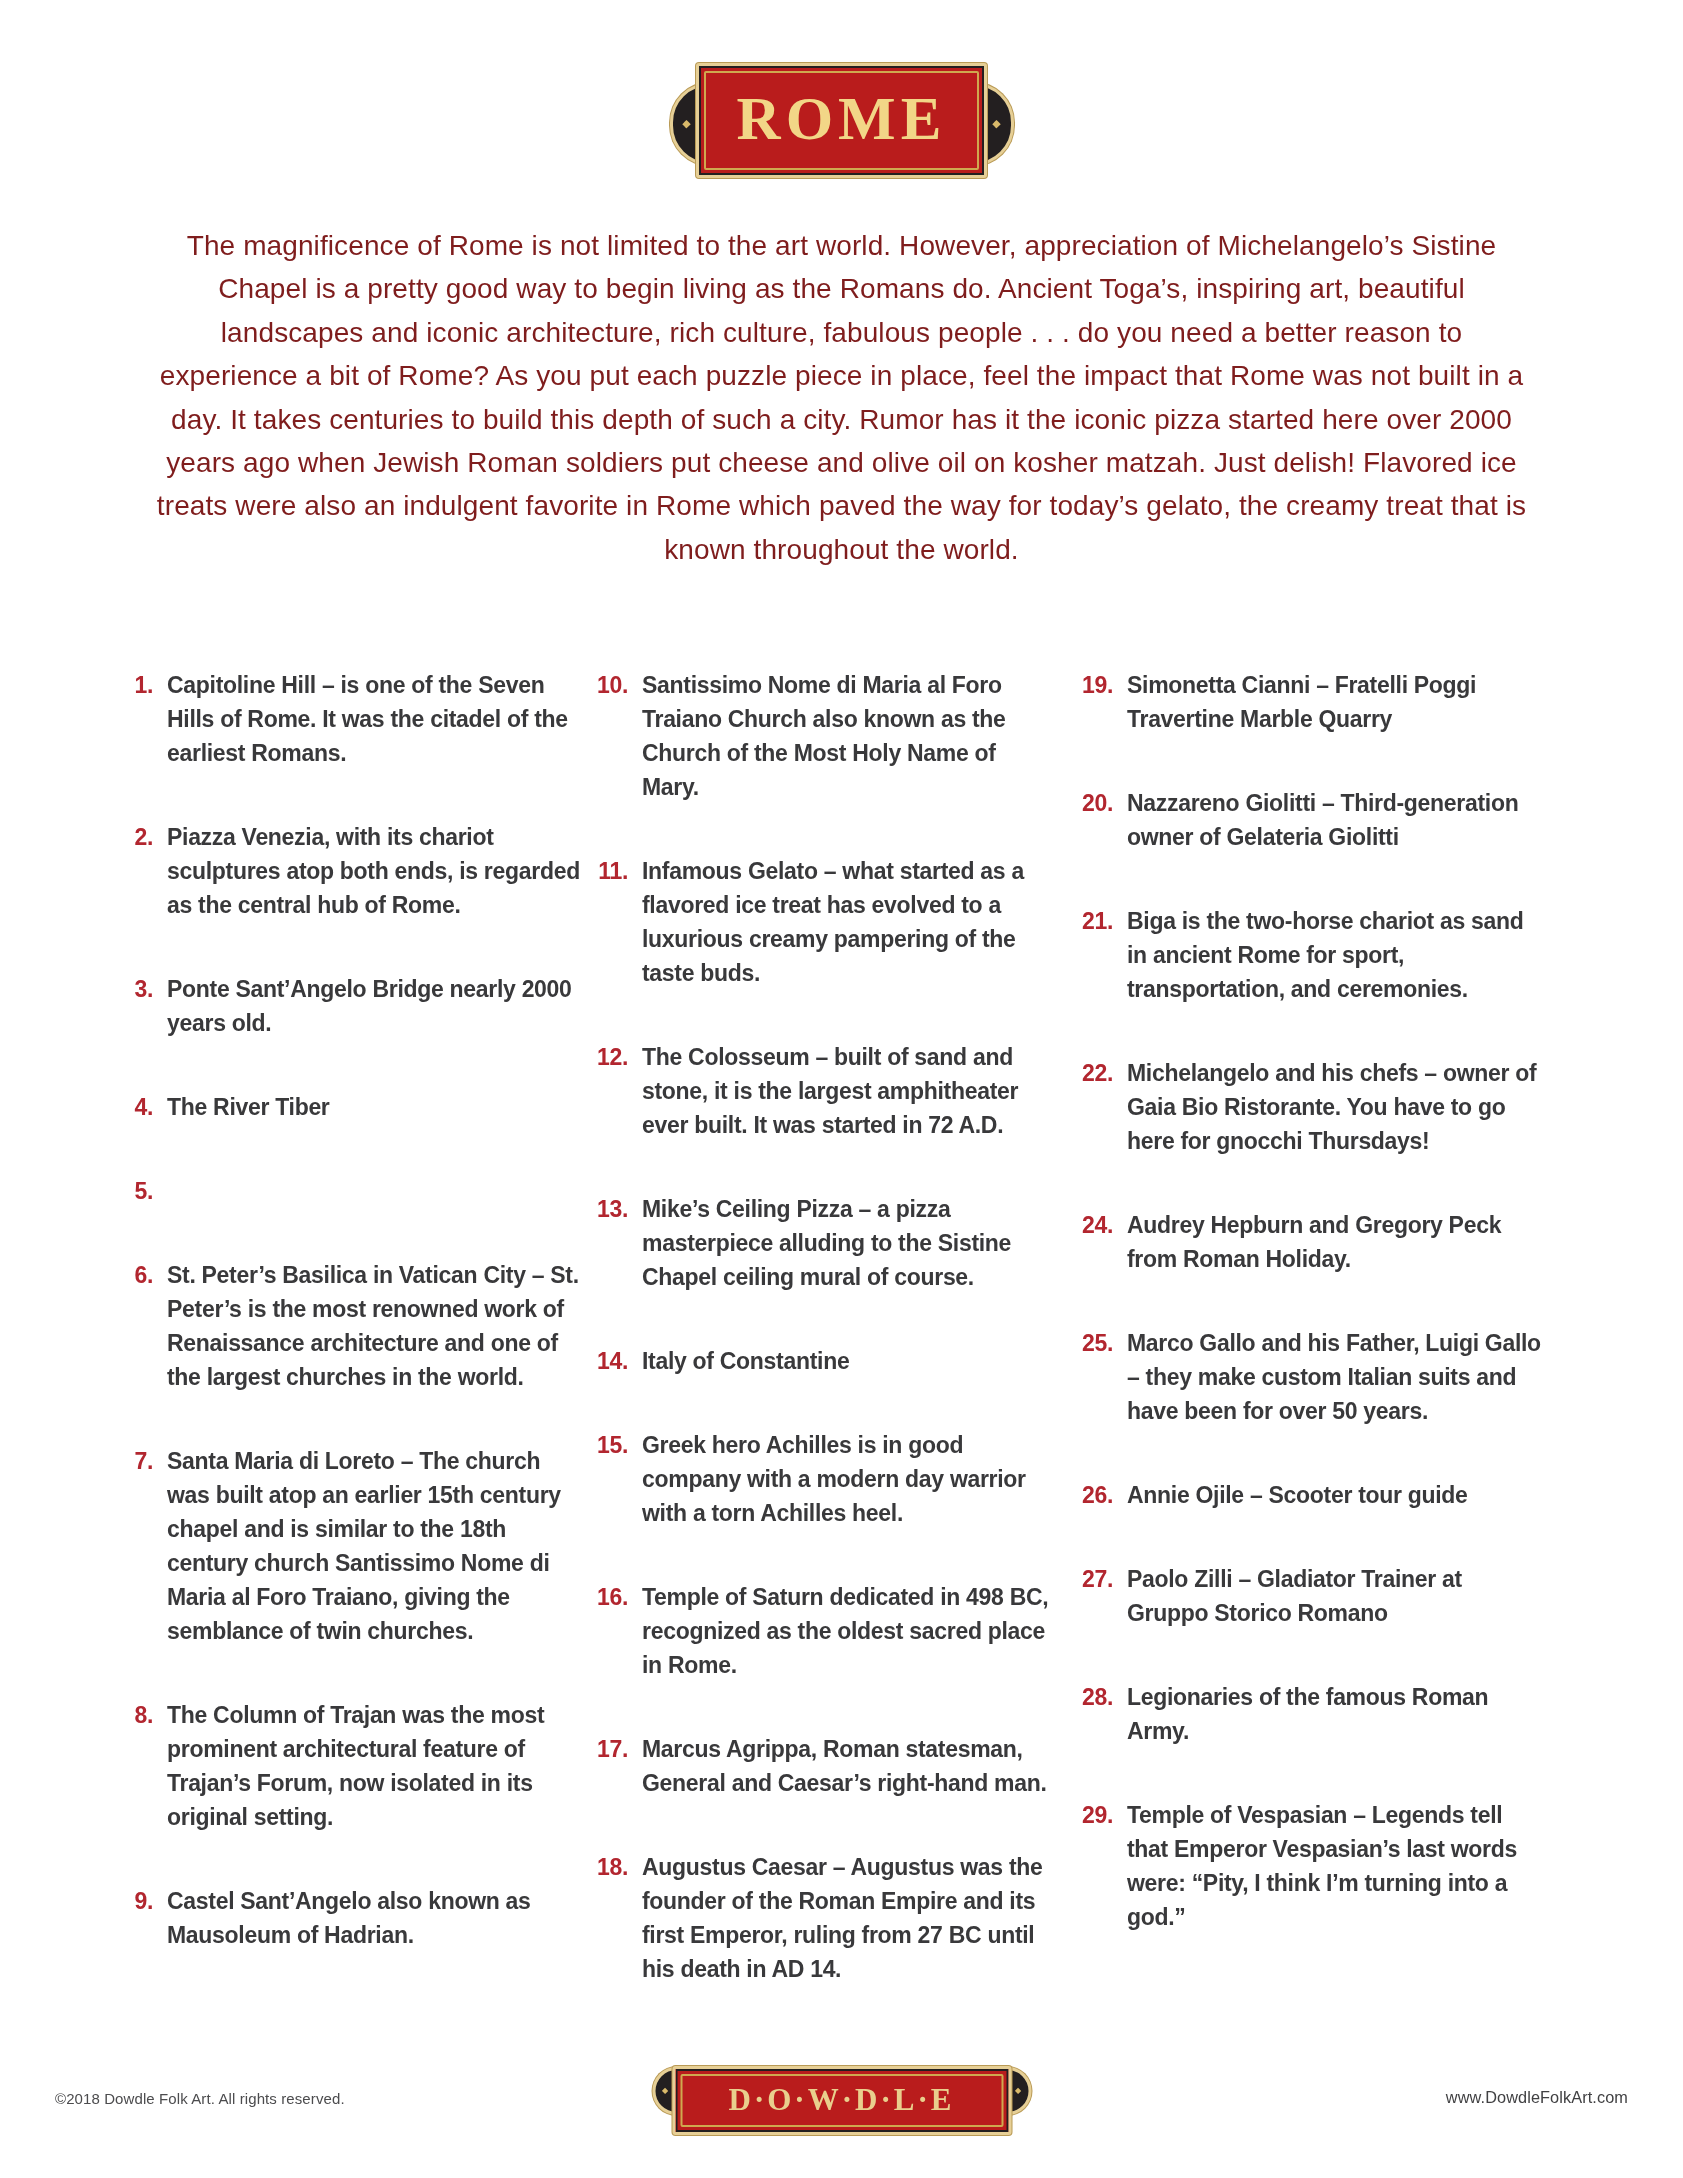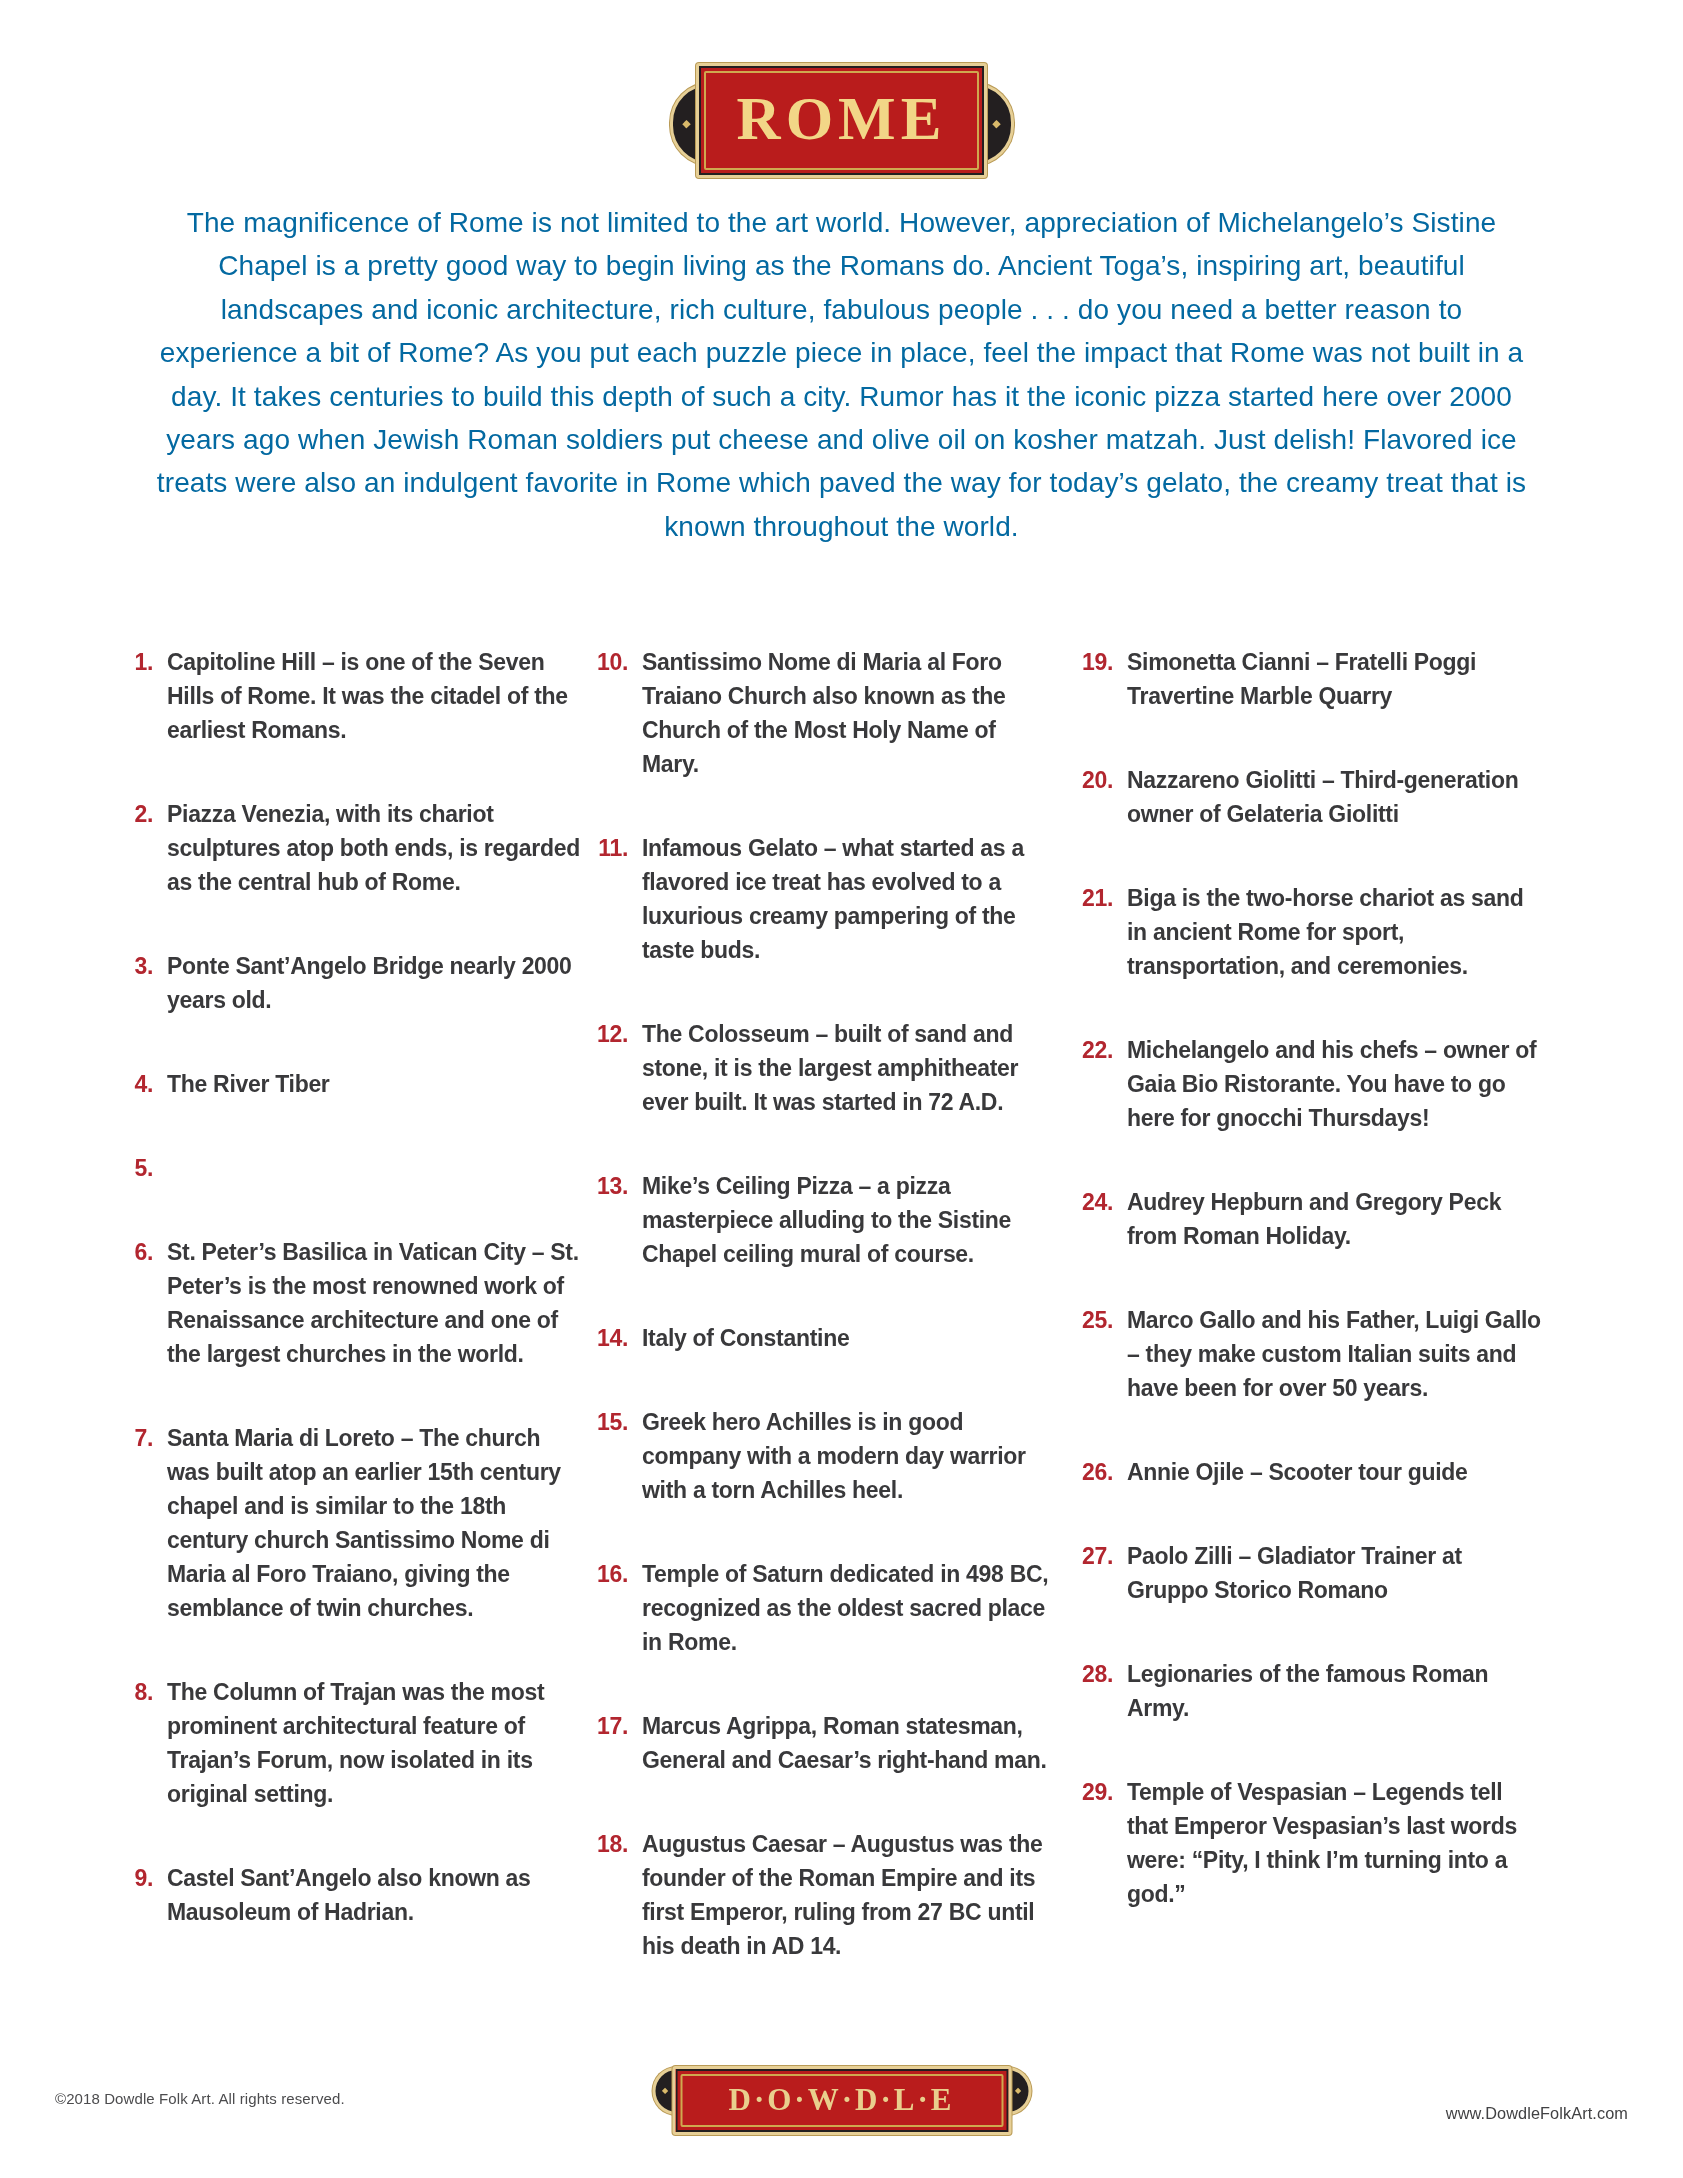"The magnificence of Rome is" .intro { color: #0369a1 -> #7f1d1d; margin: 17px auto 0 -> 40px auto 0 }
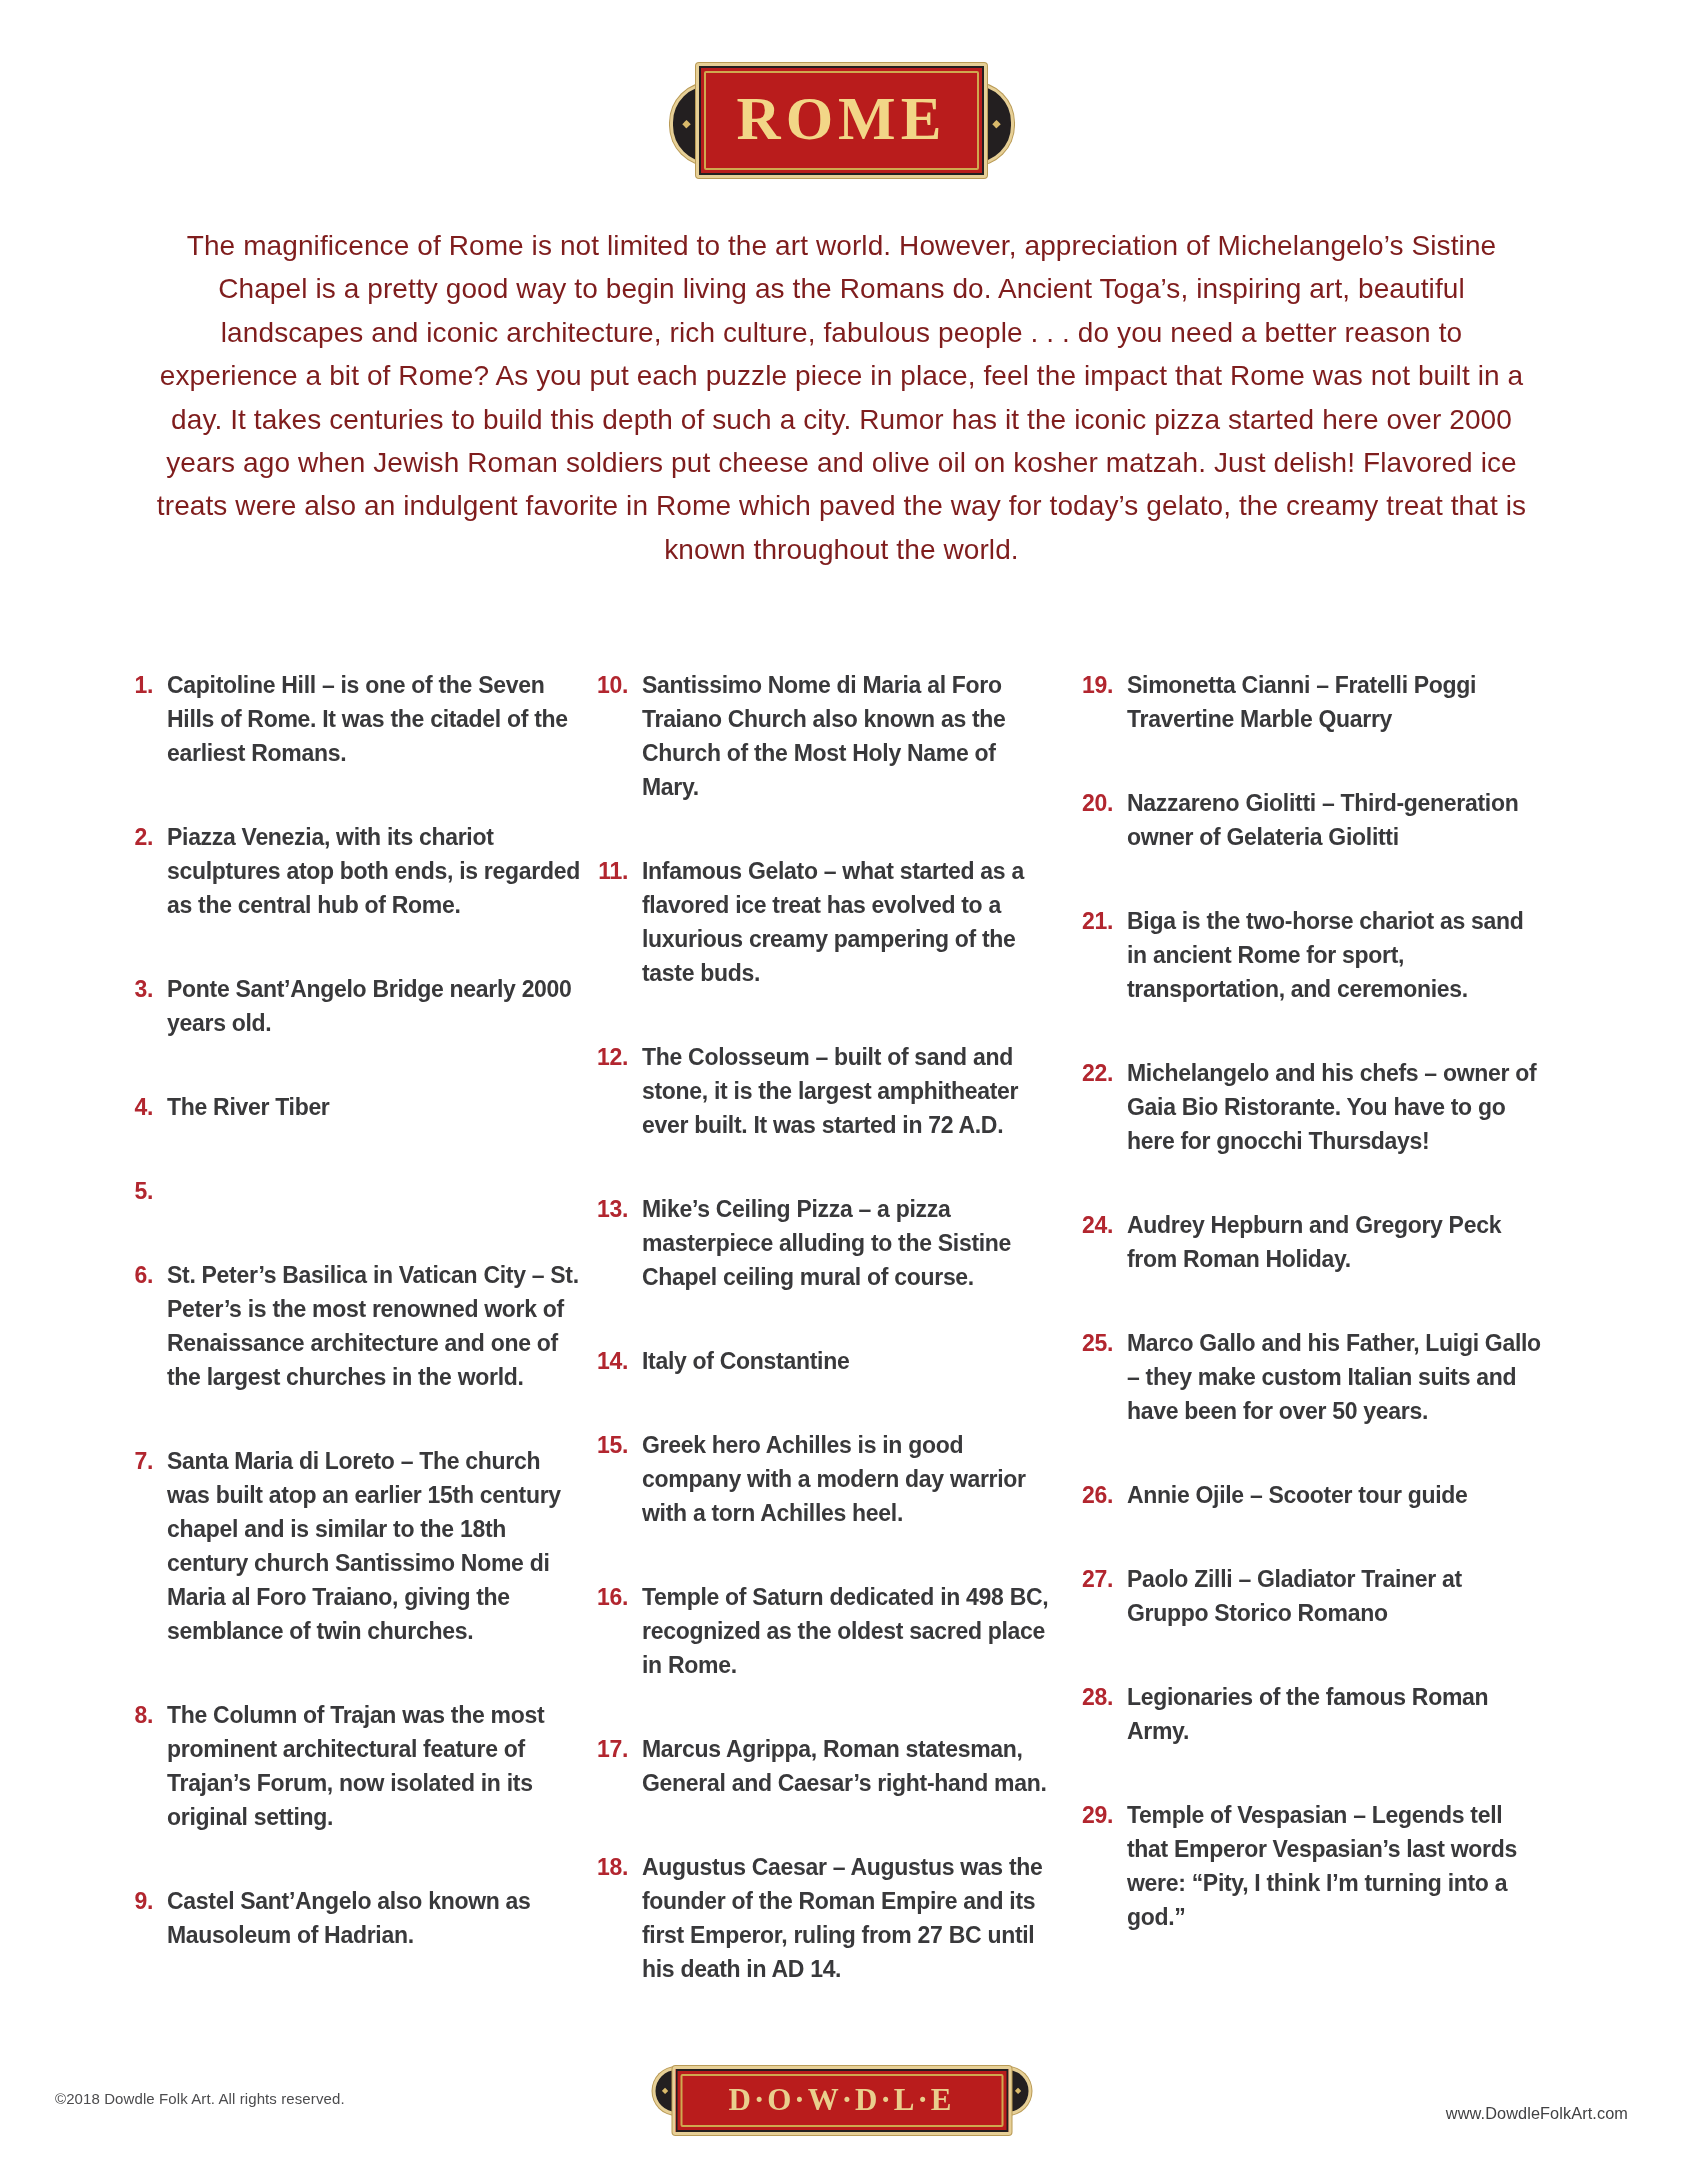"www.DowdleFolkArt.com" .website { bottom: 55px -> 71px }
